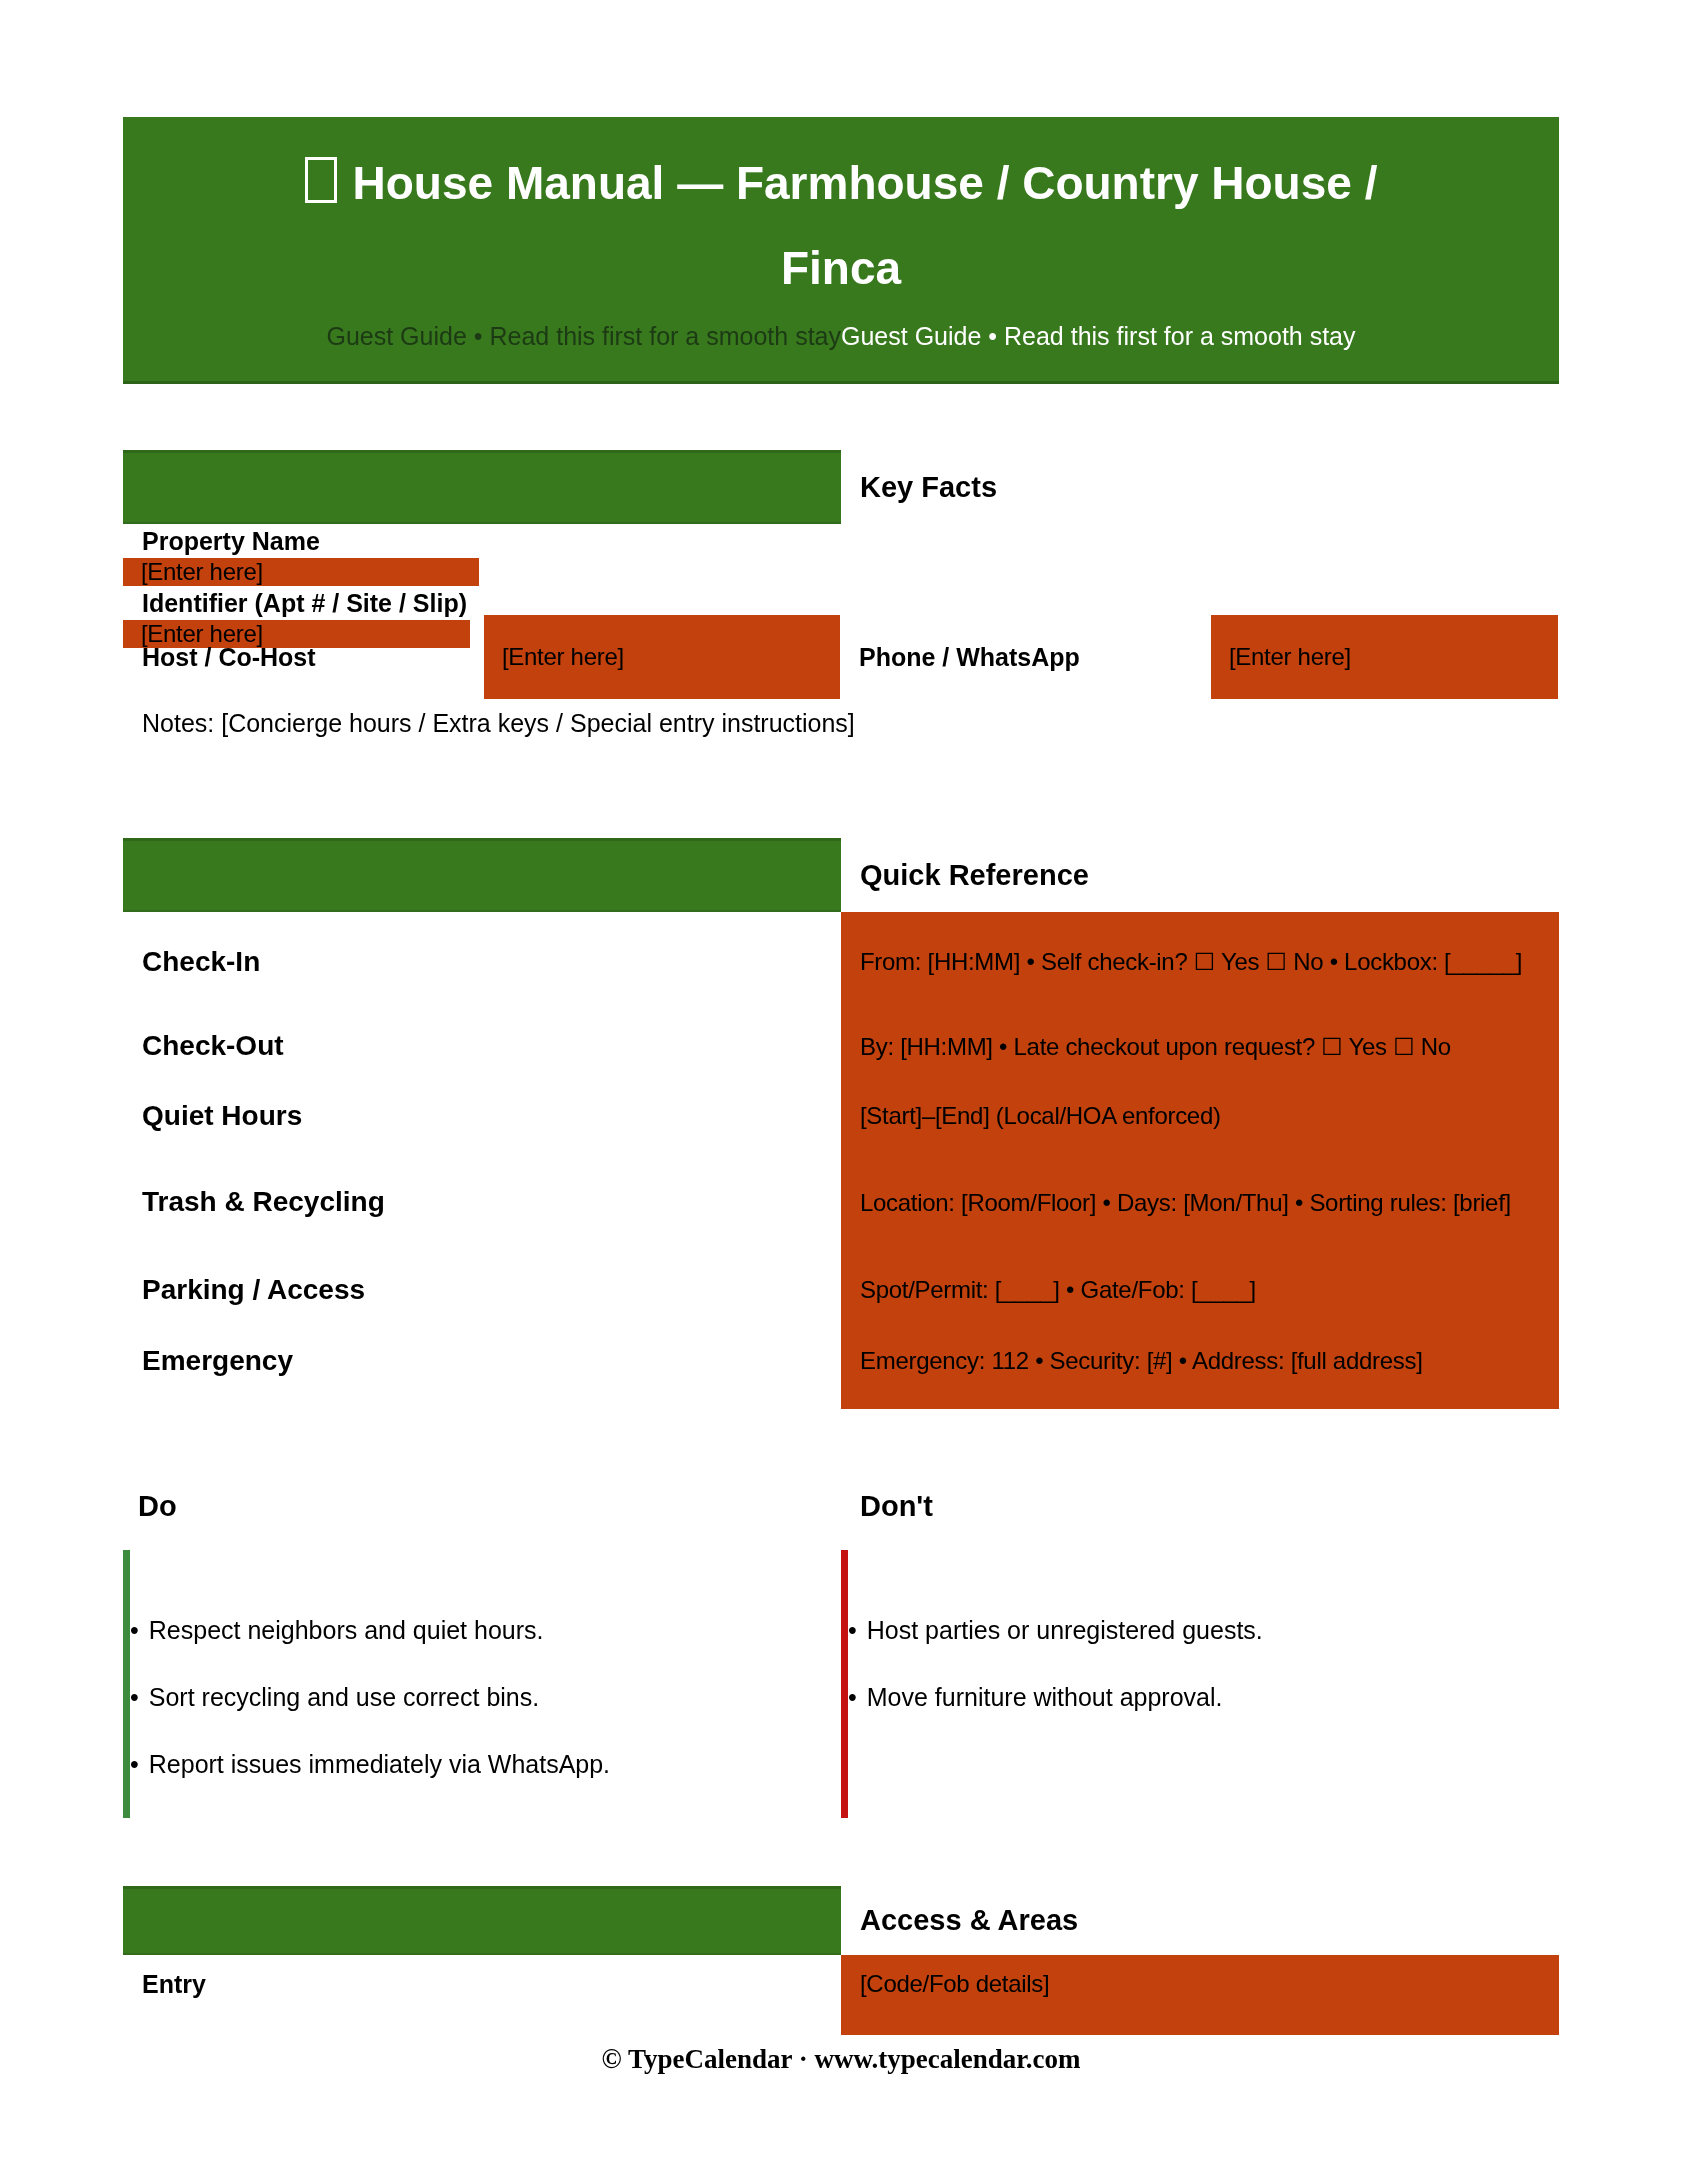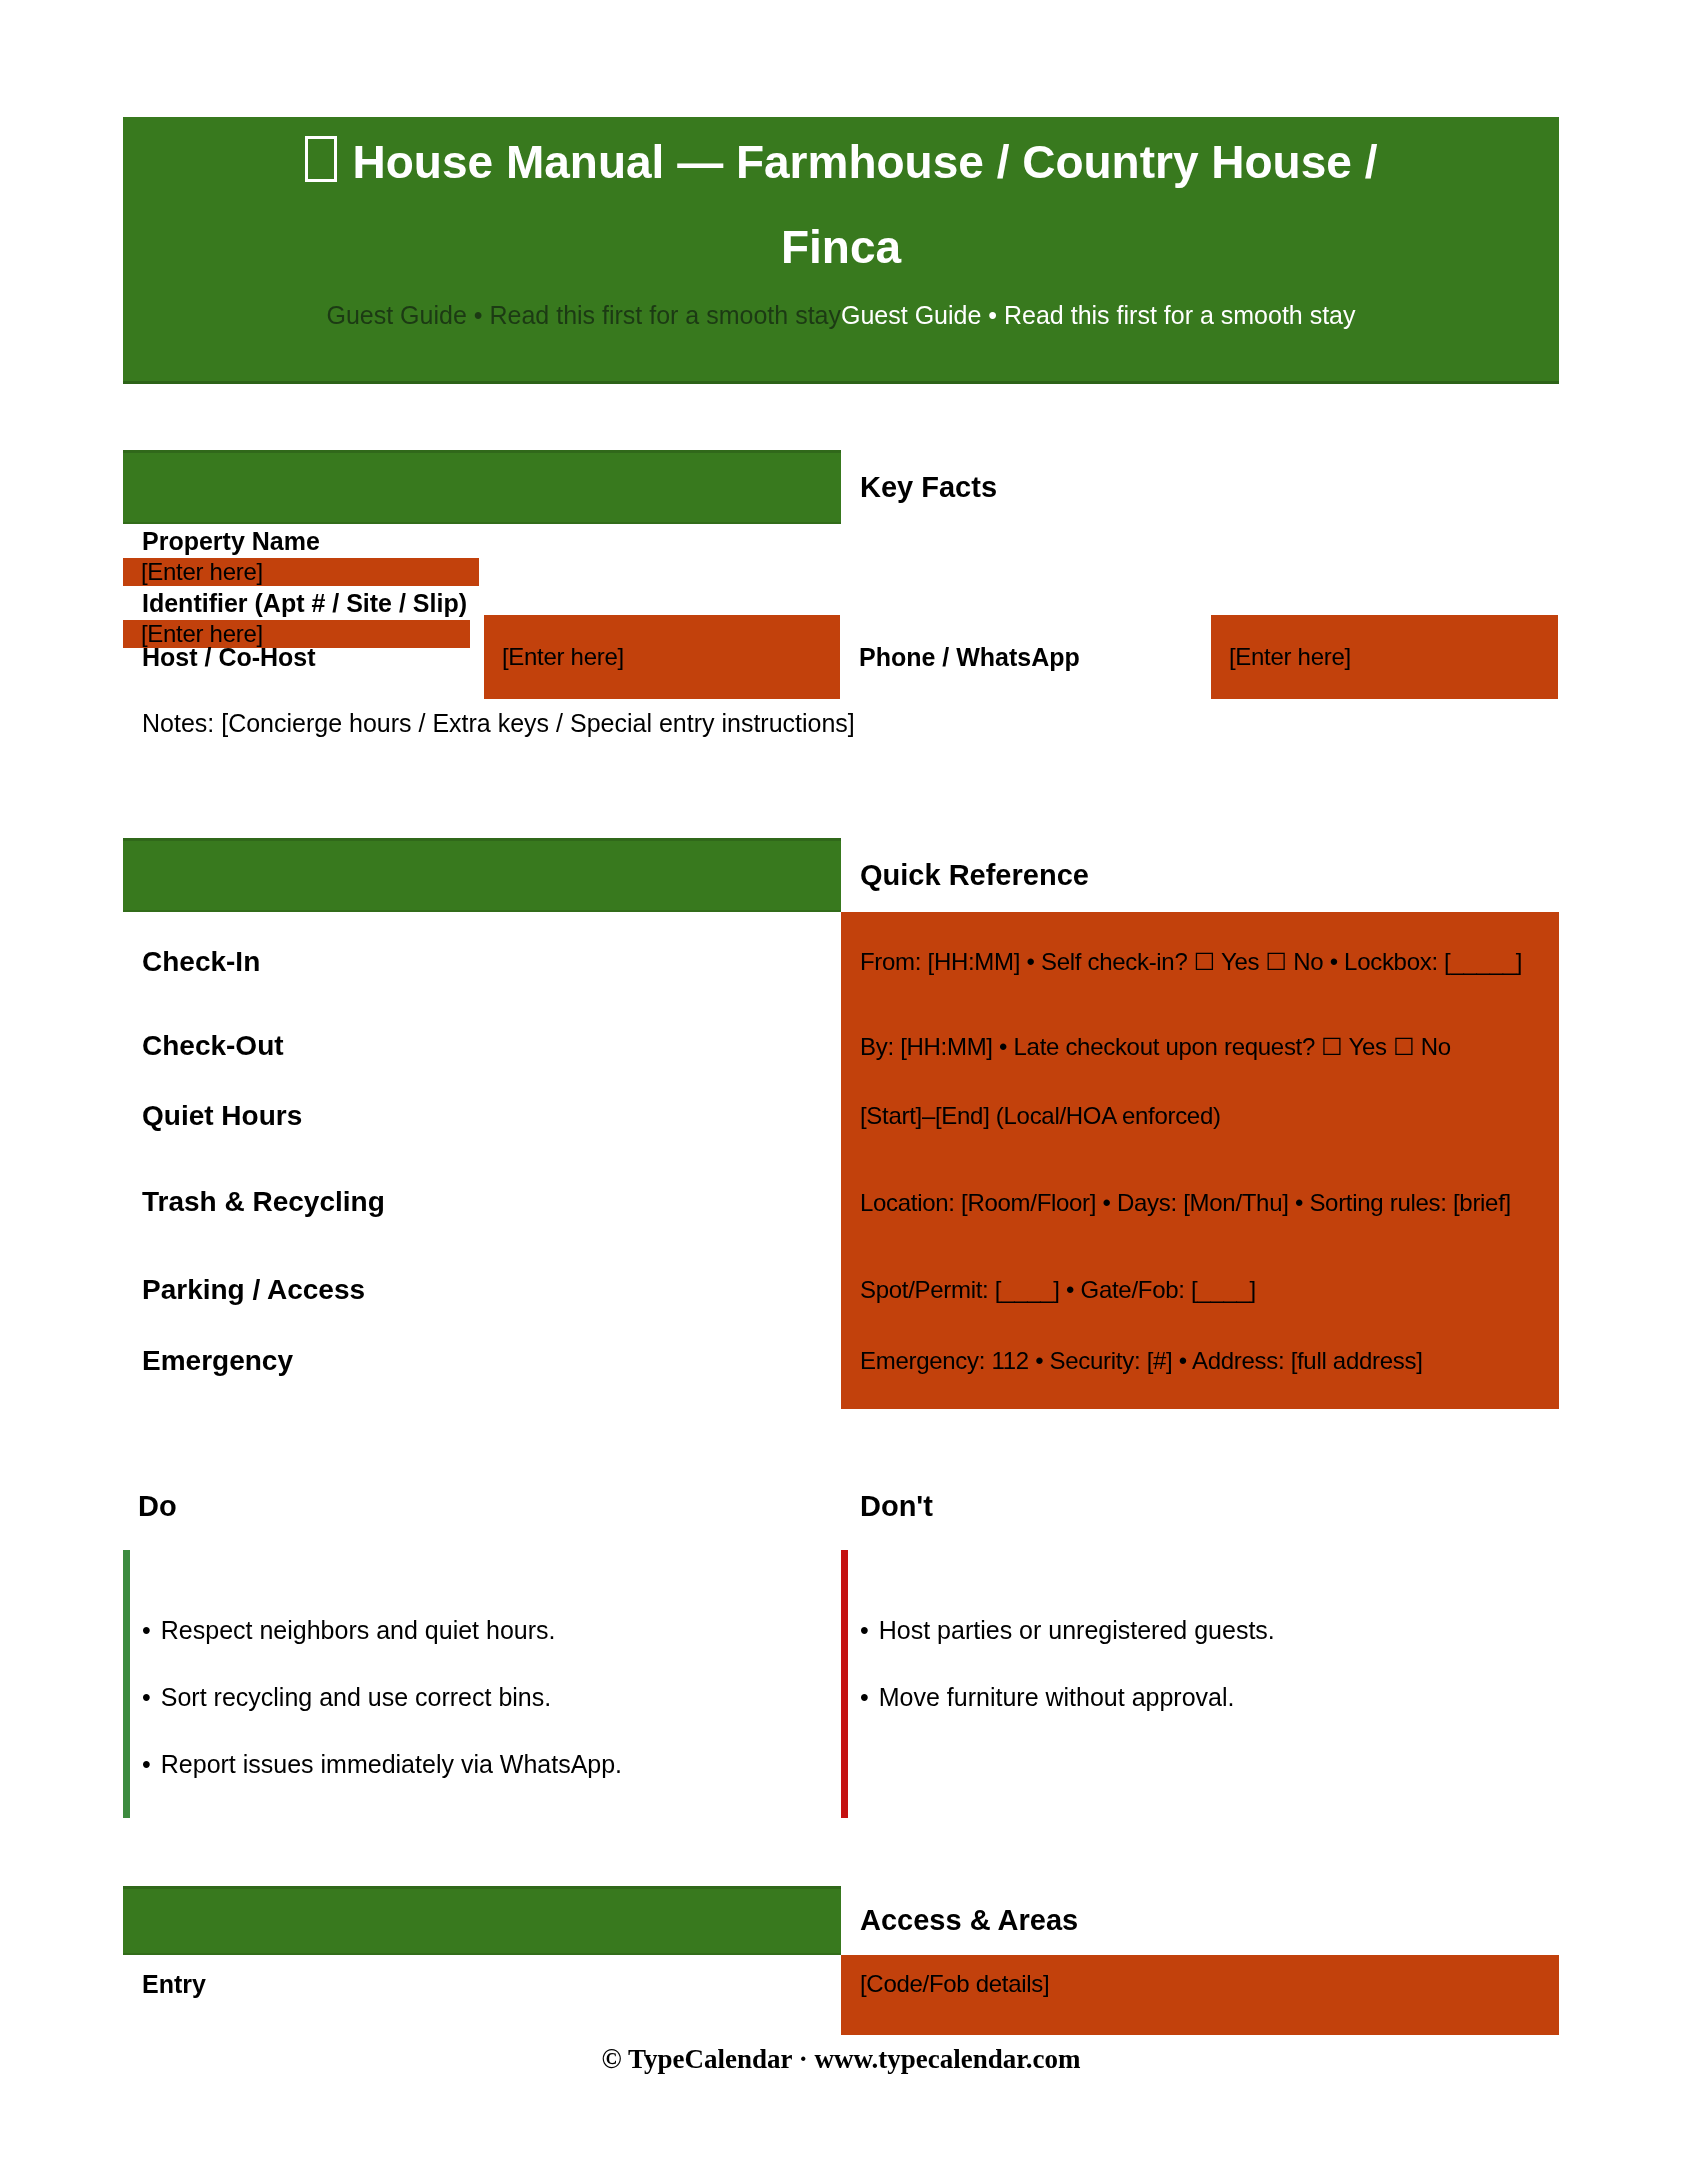"House Manual — Farmhouse /" .banner { padding-top: 3px -> 24px }
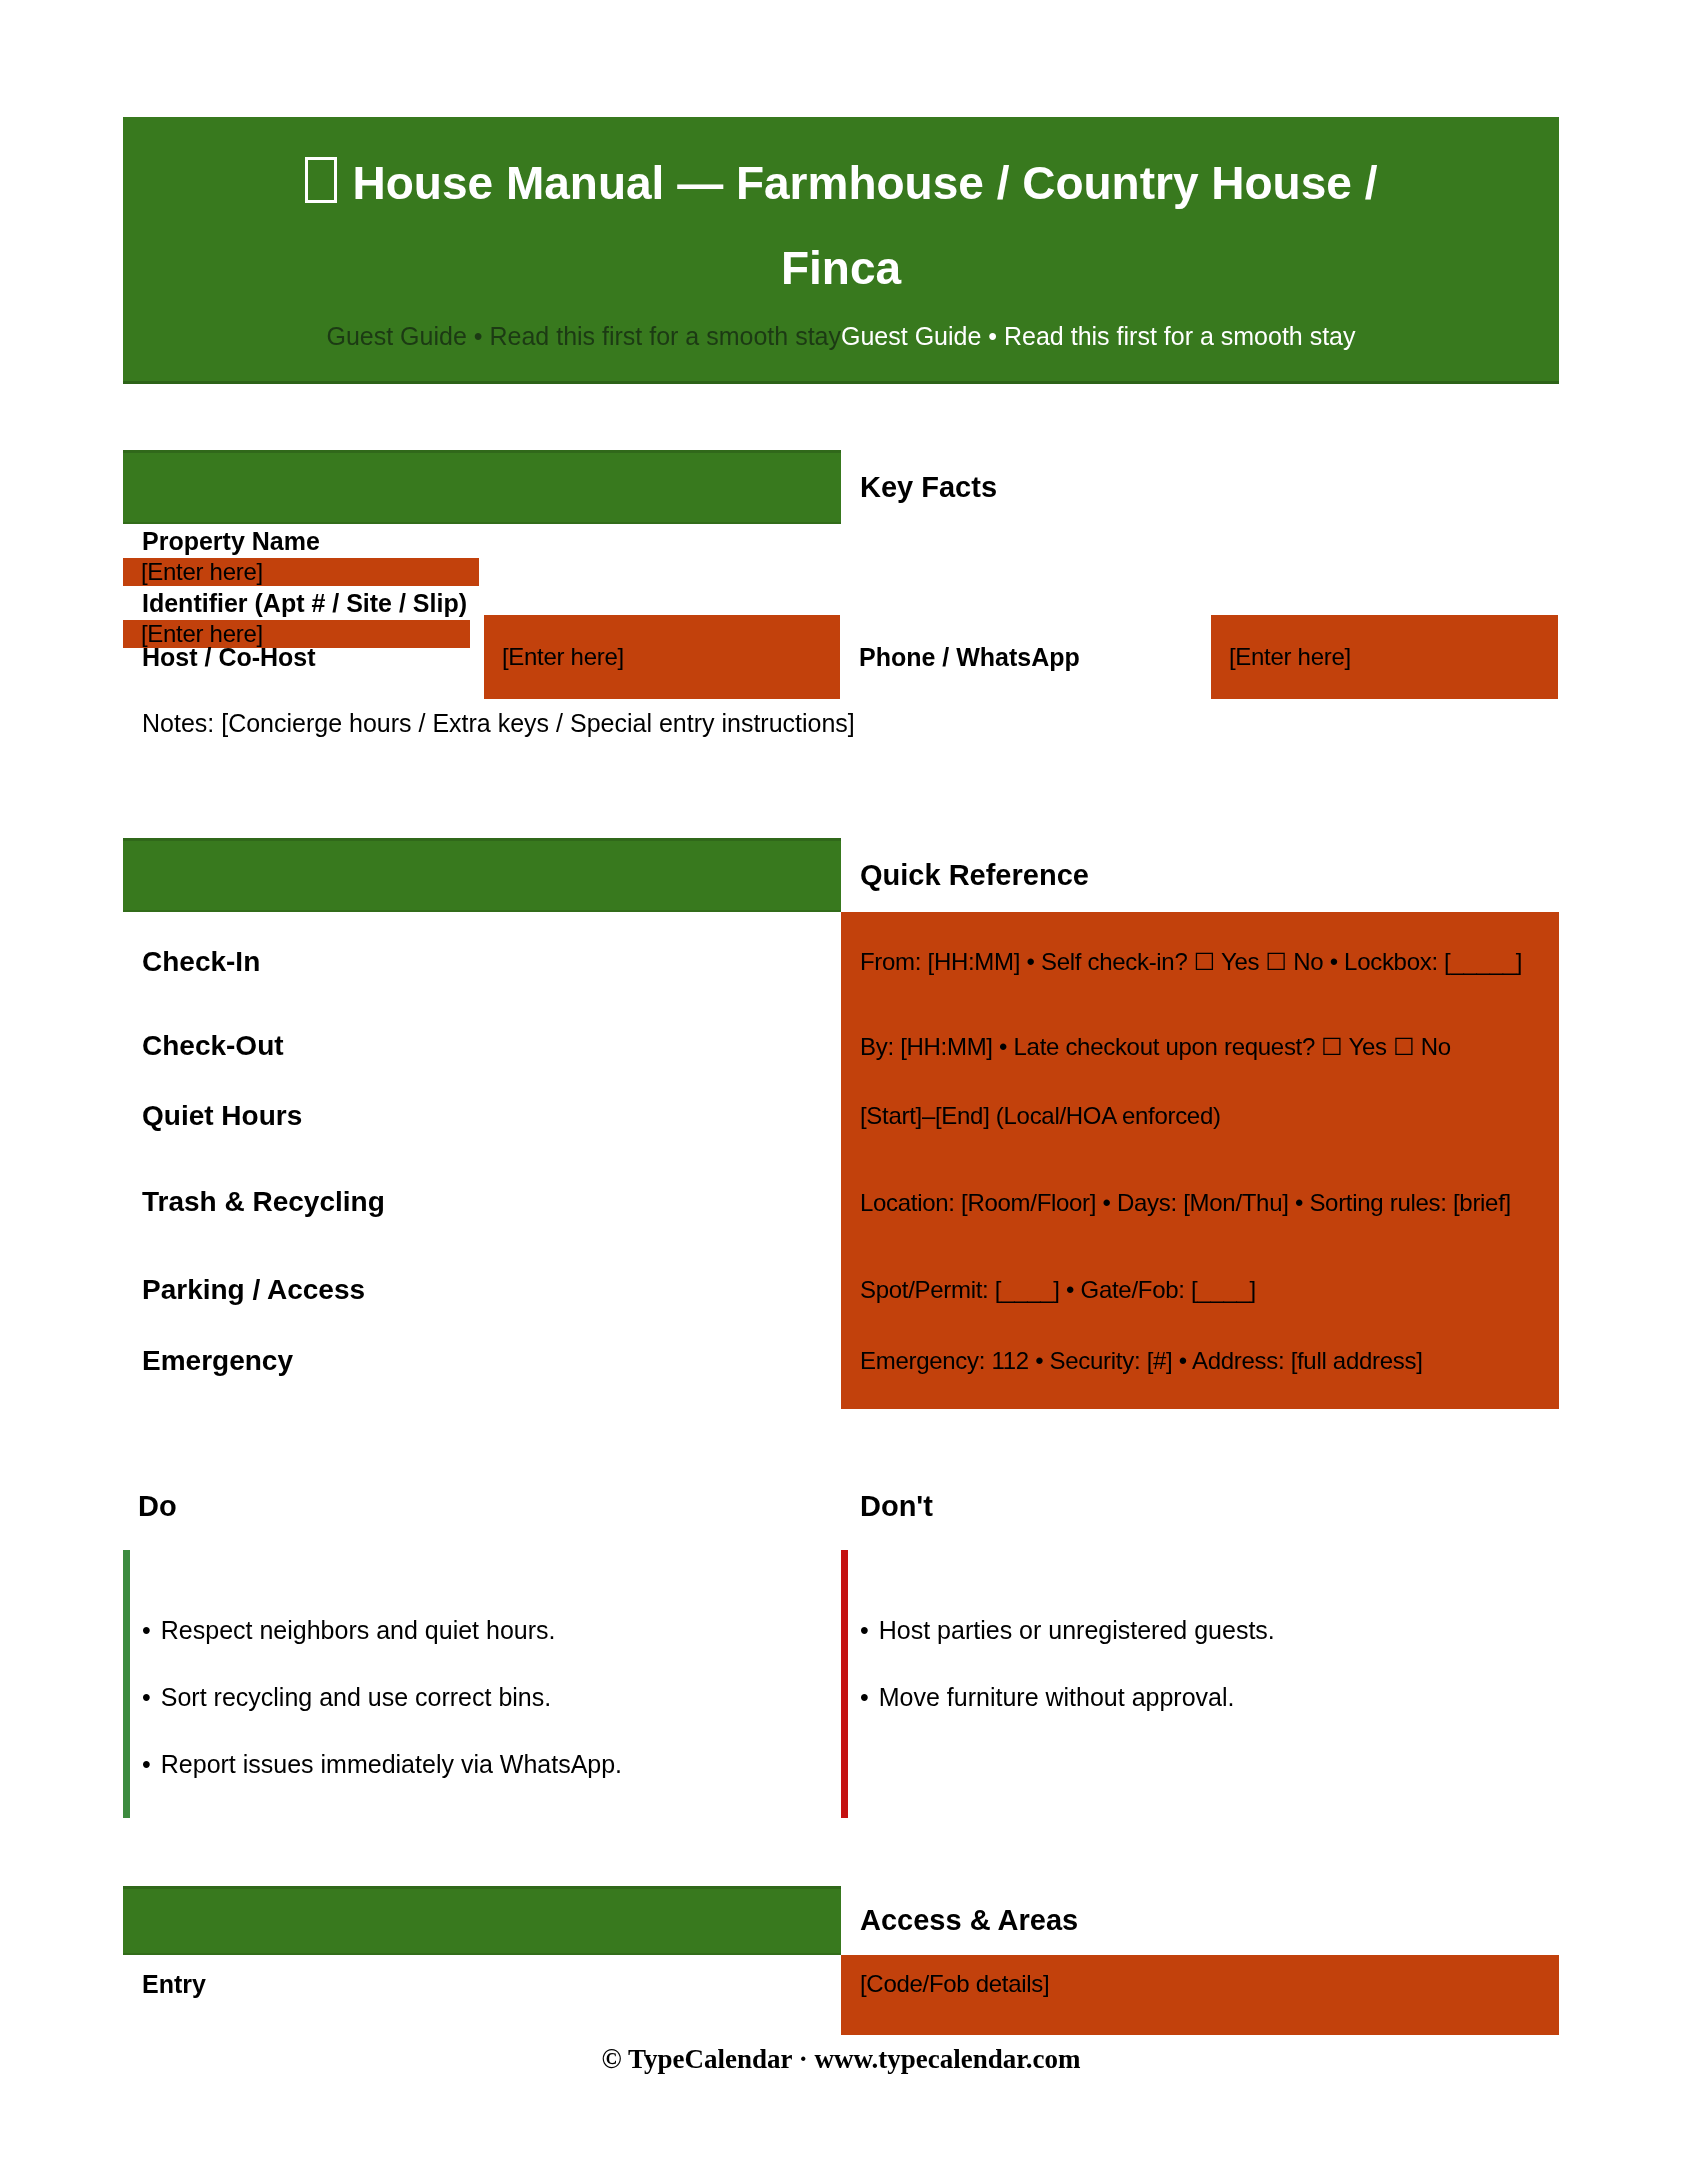"• Respect neighbors and quiet" .quote { padding-left: 12px -> none }
